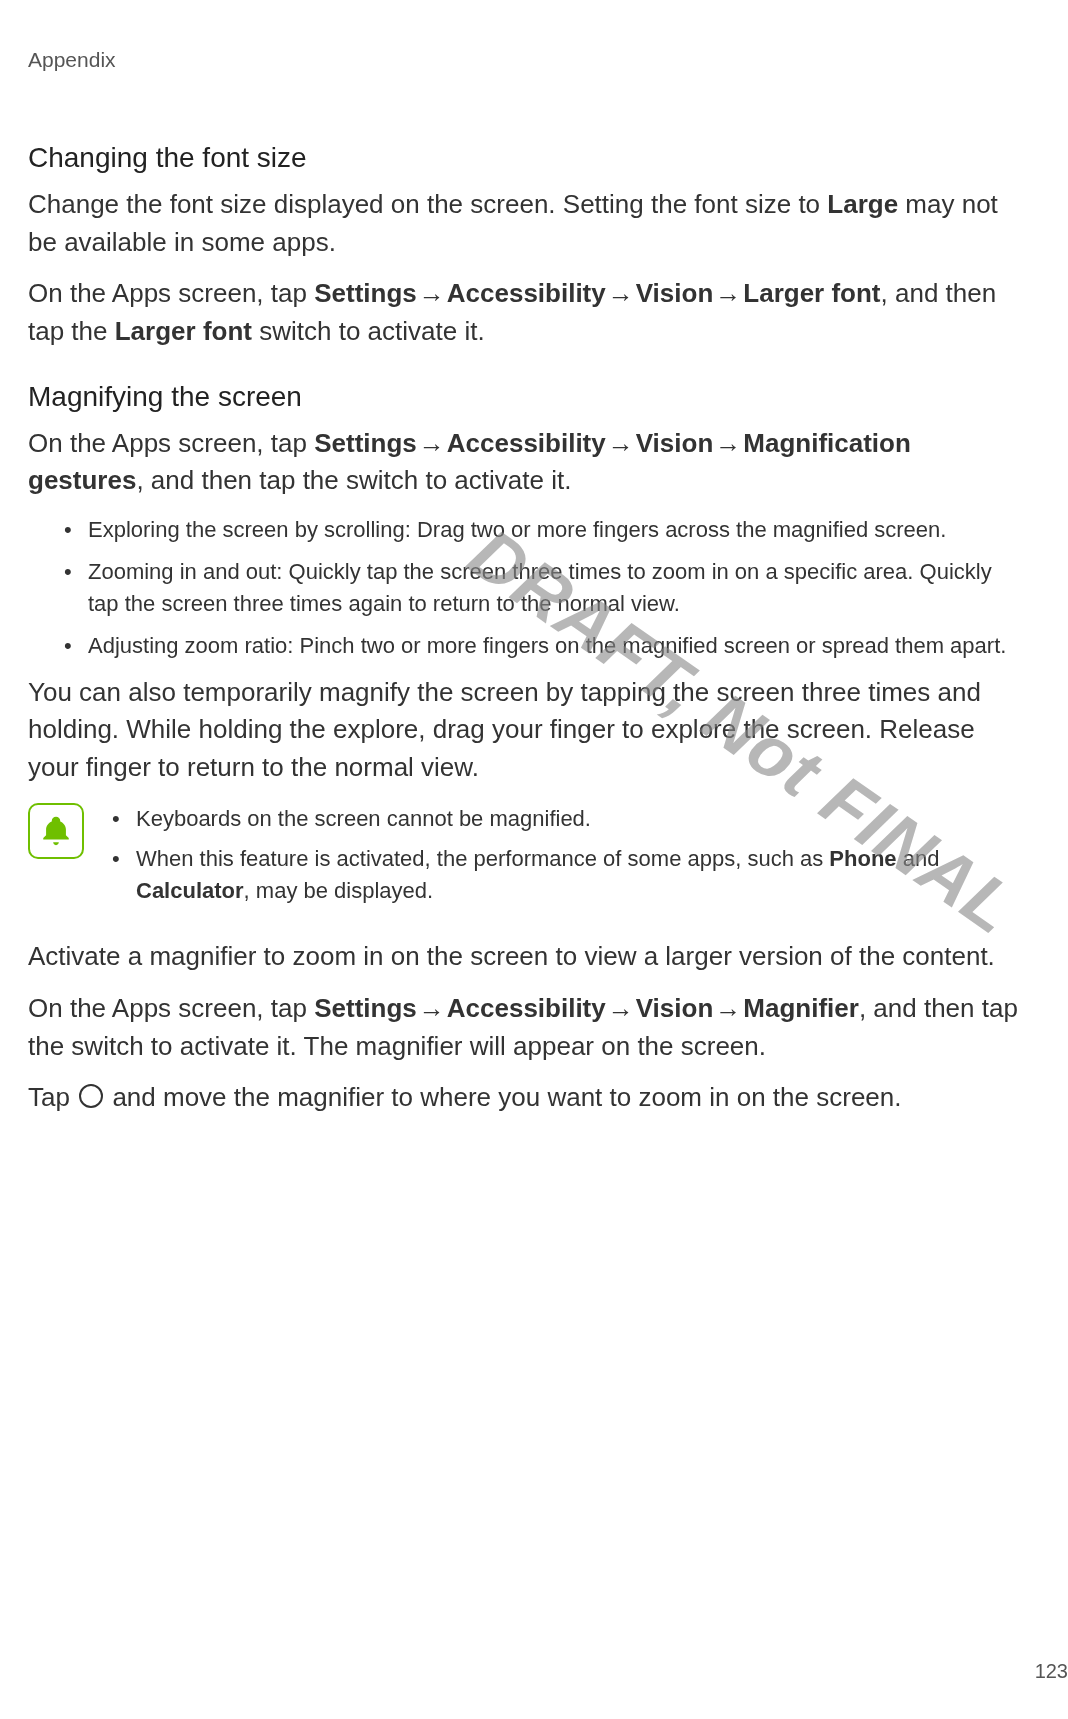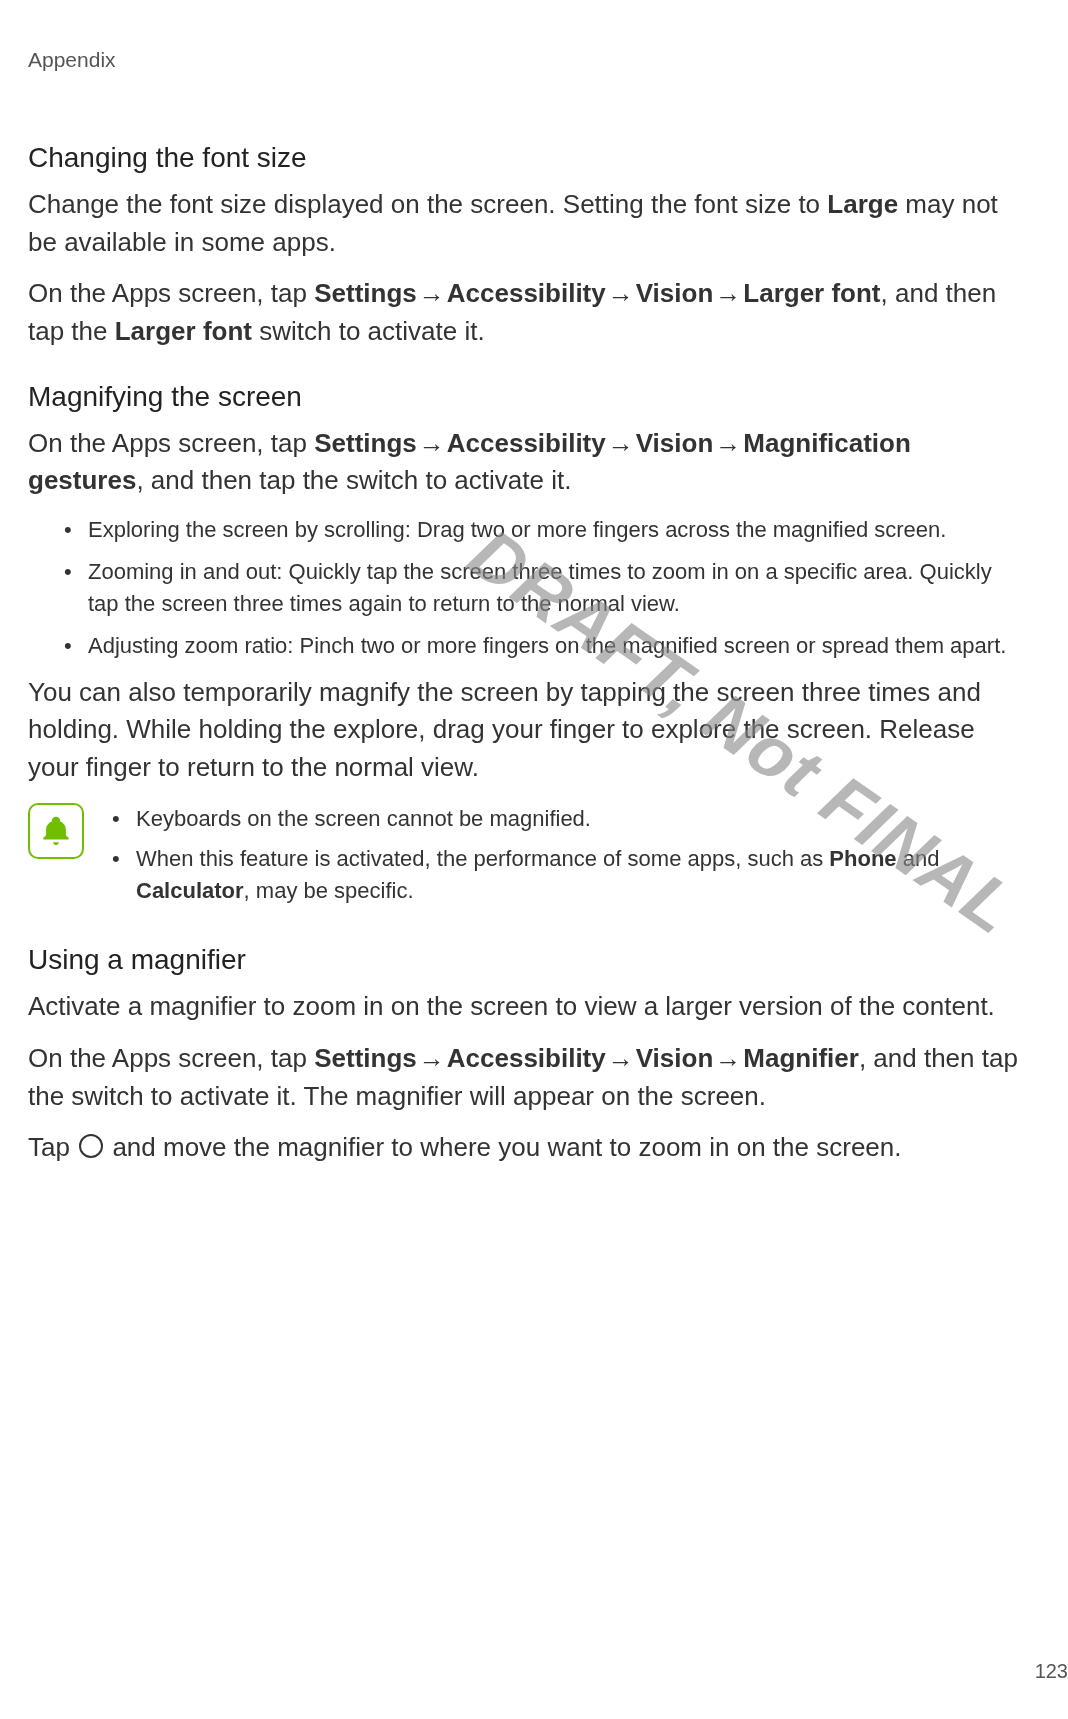", may be specific." span { text: specific -> displayed }
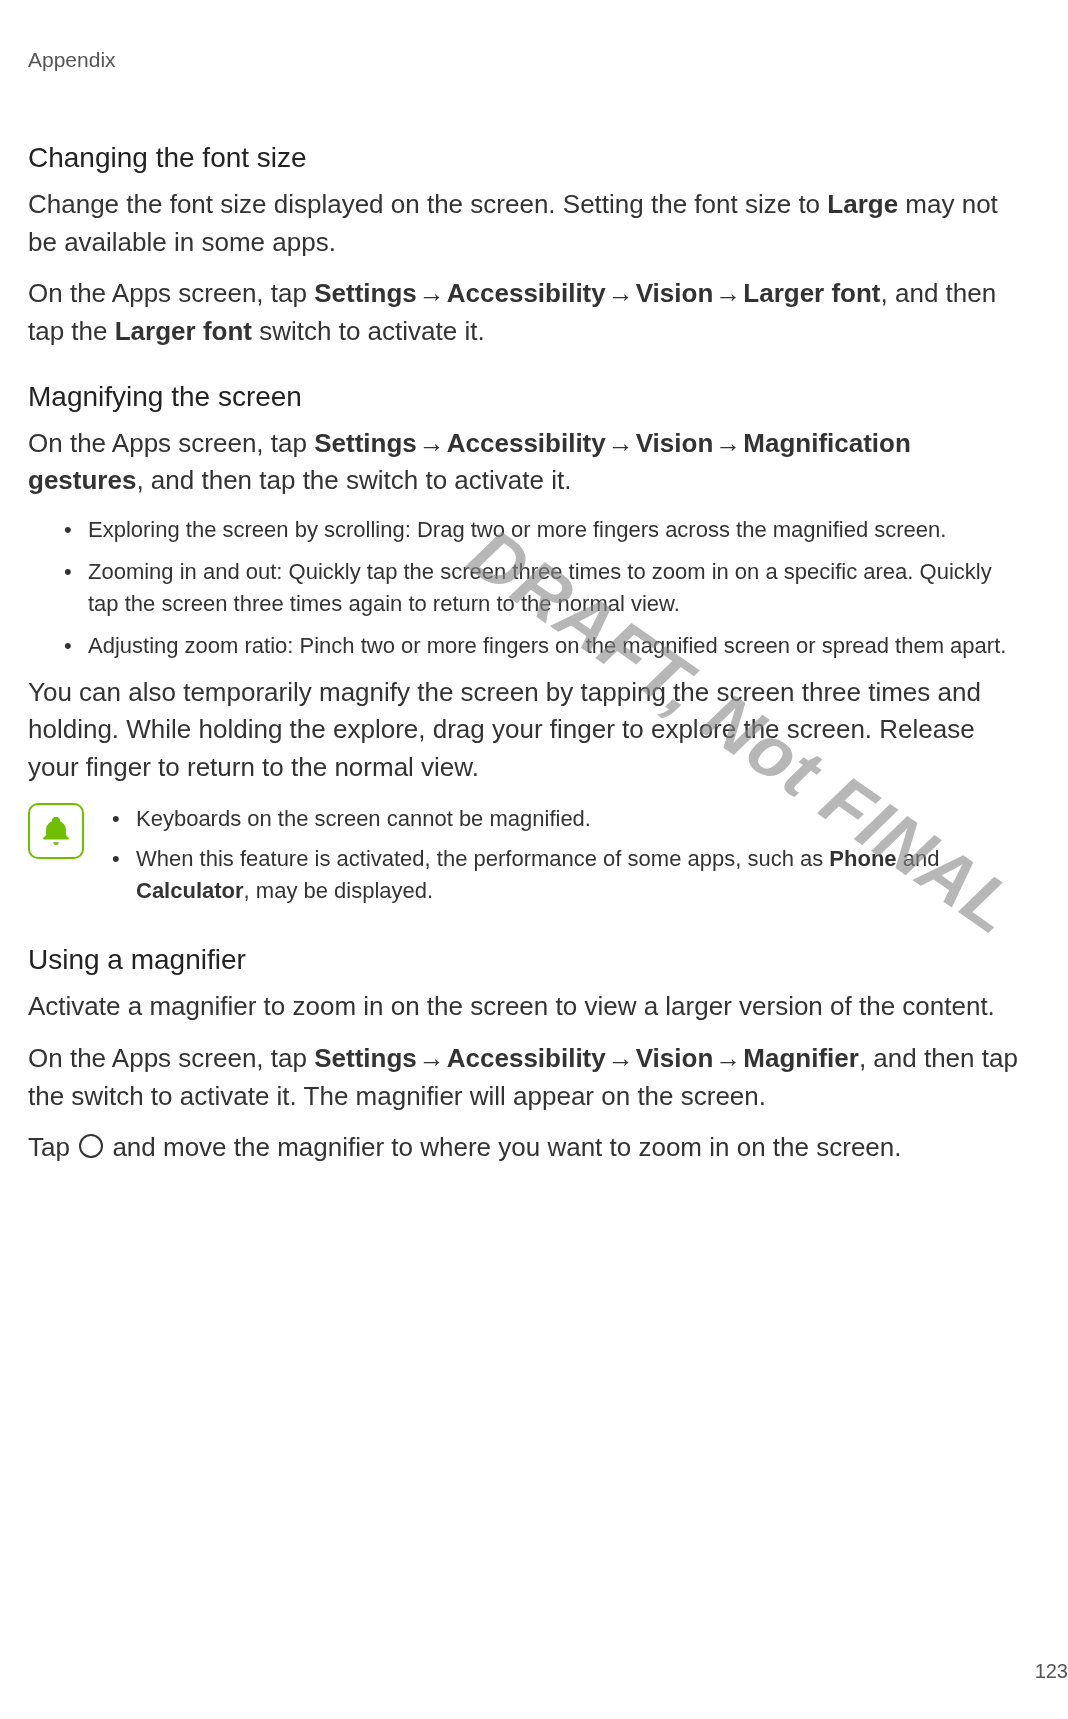"Using a magnifier" h2 { html: <h2>Using a magnifier</h2> -> none }
